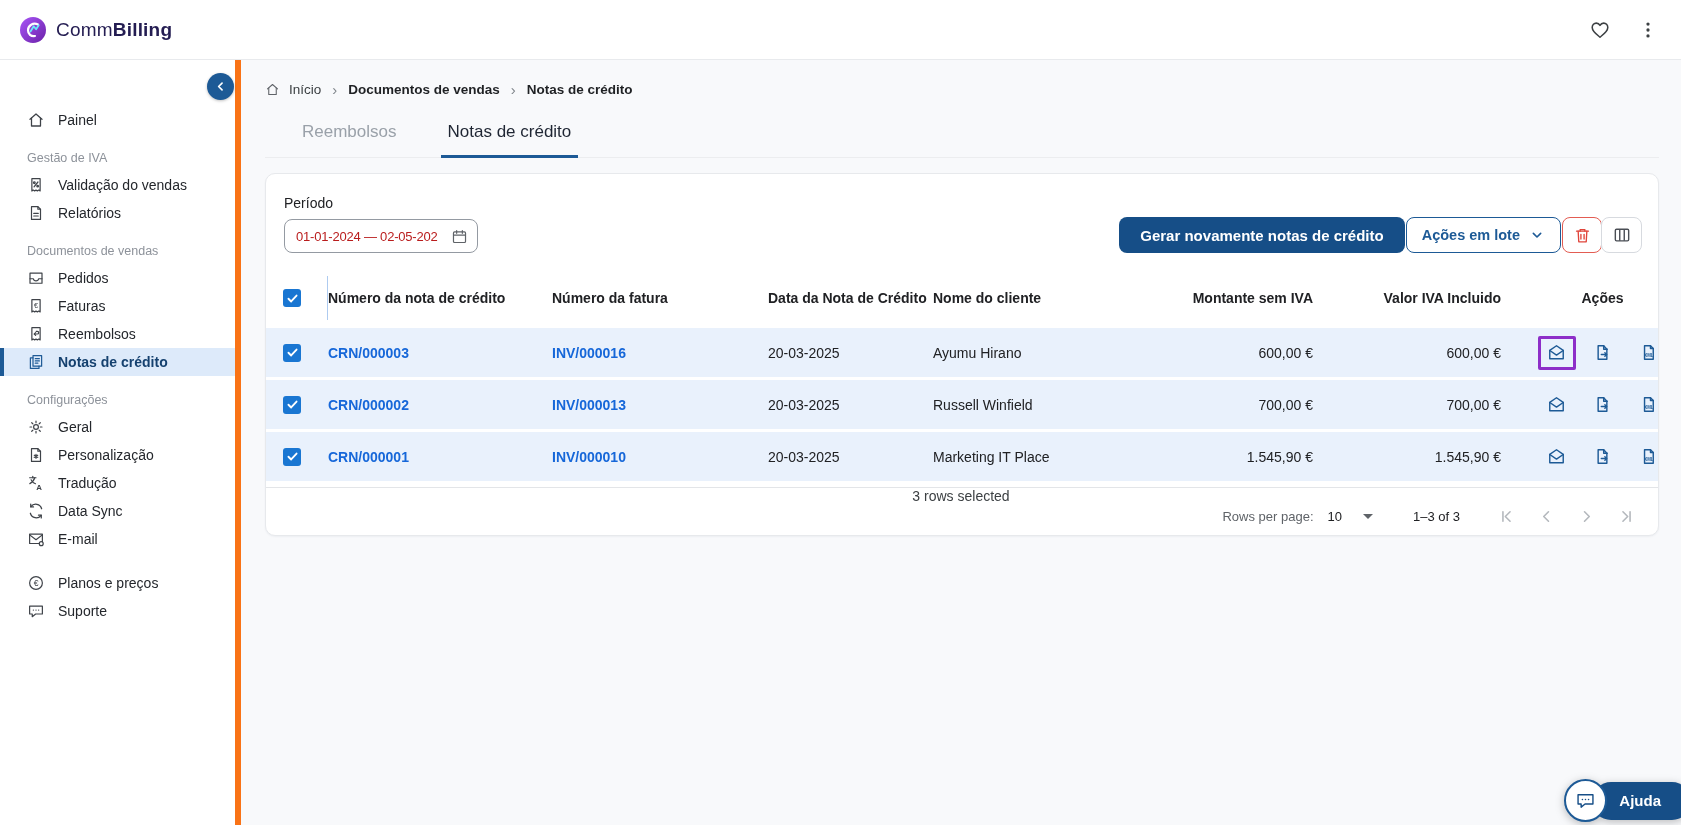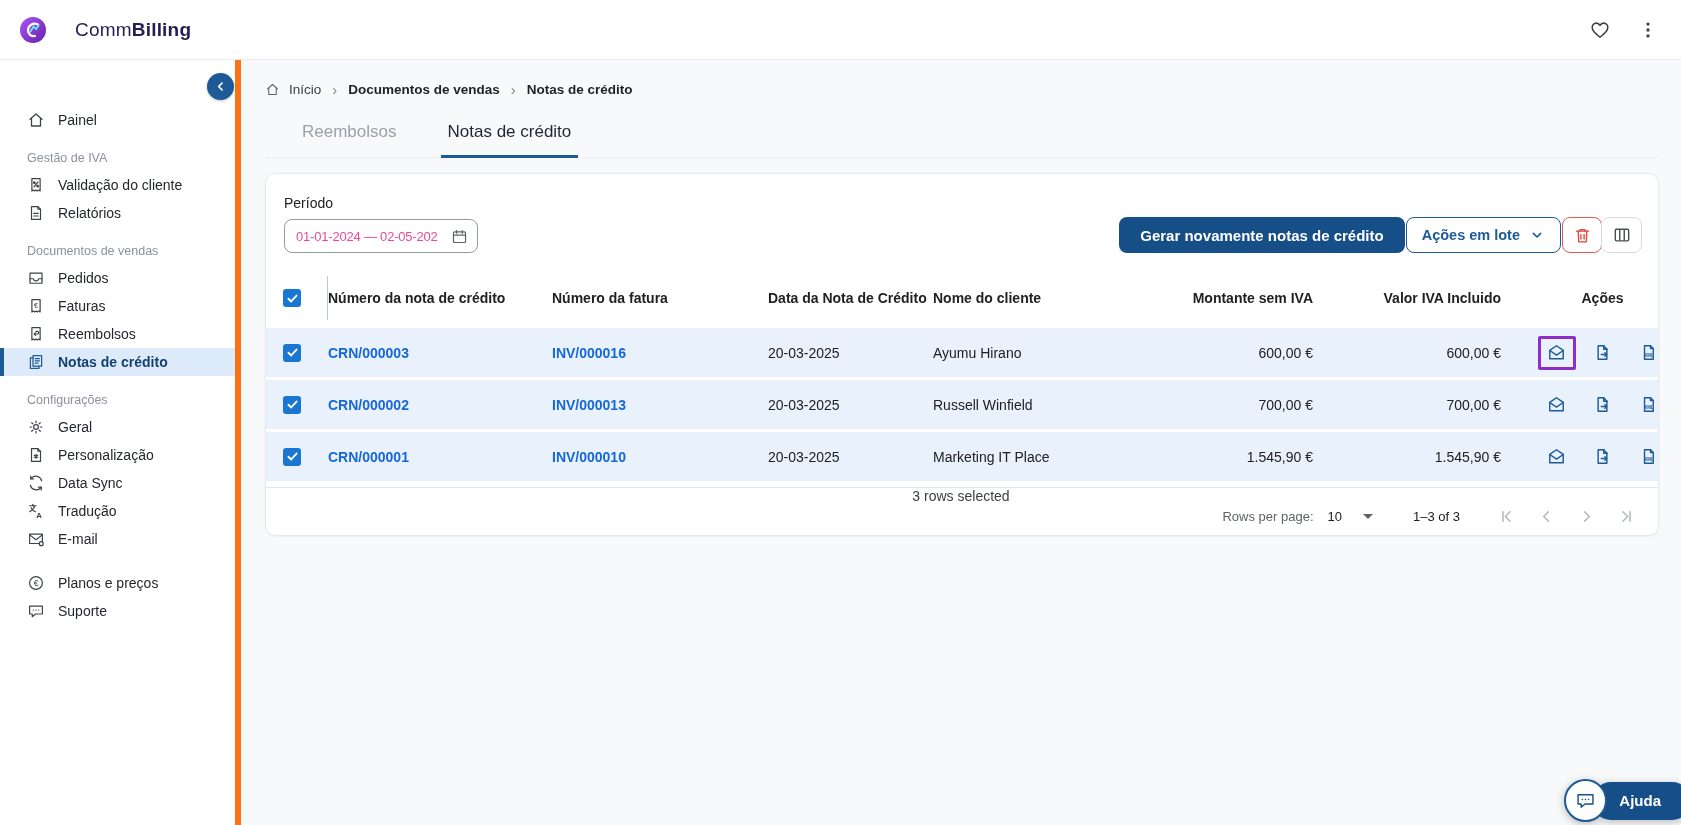"CommBilling" .brand-text { margin-left: 19px -> none }
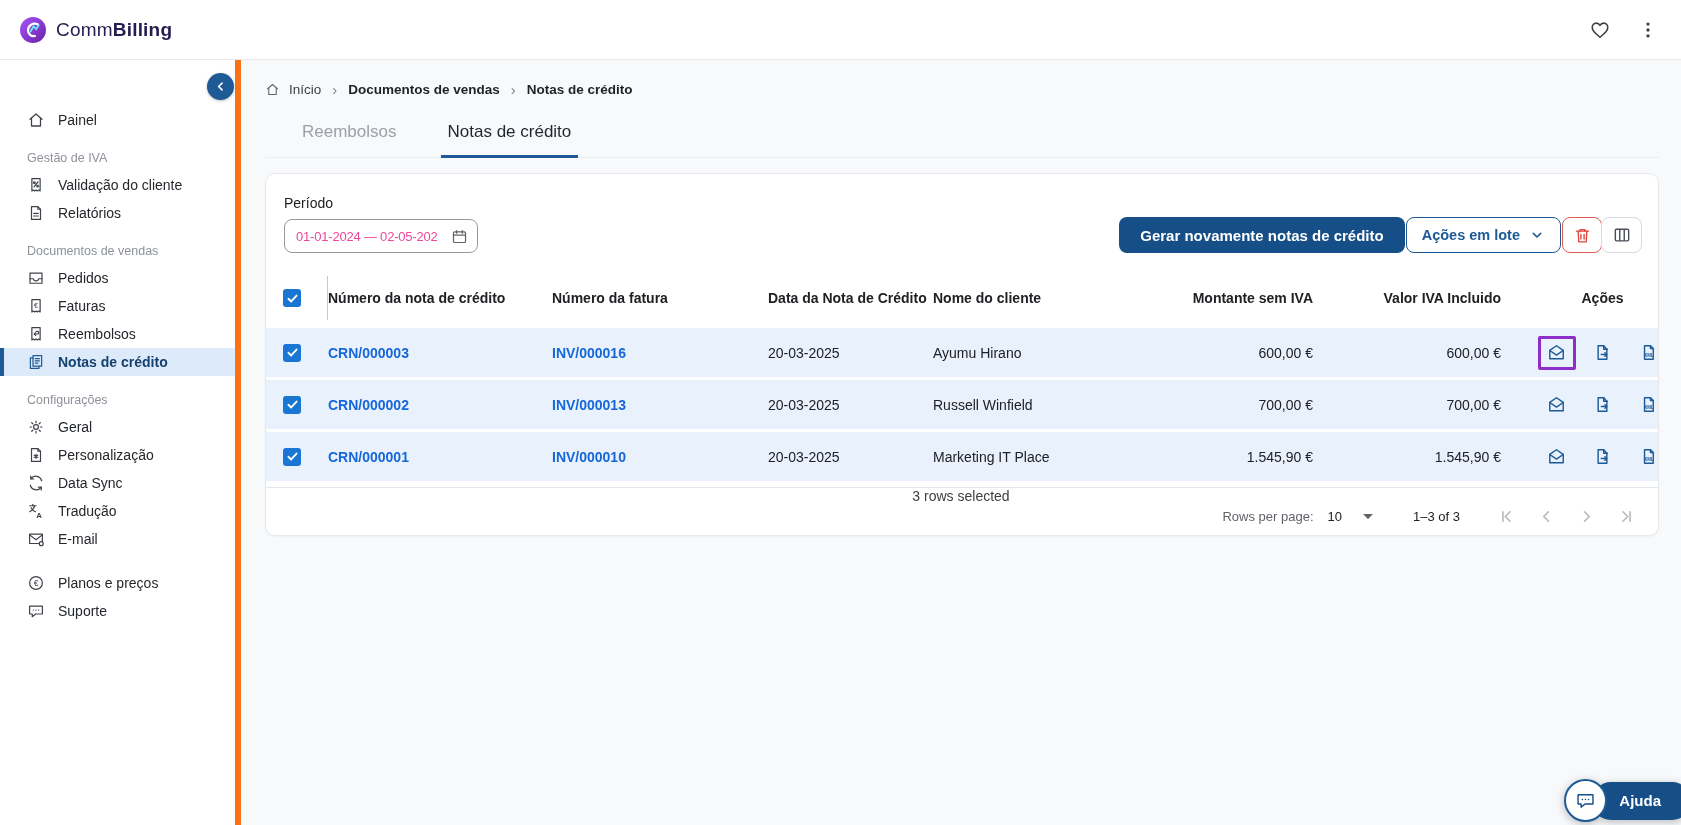"Validação do cliente" span { text: cliente -> vendas }
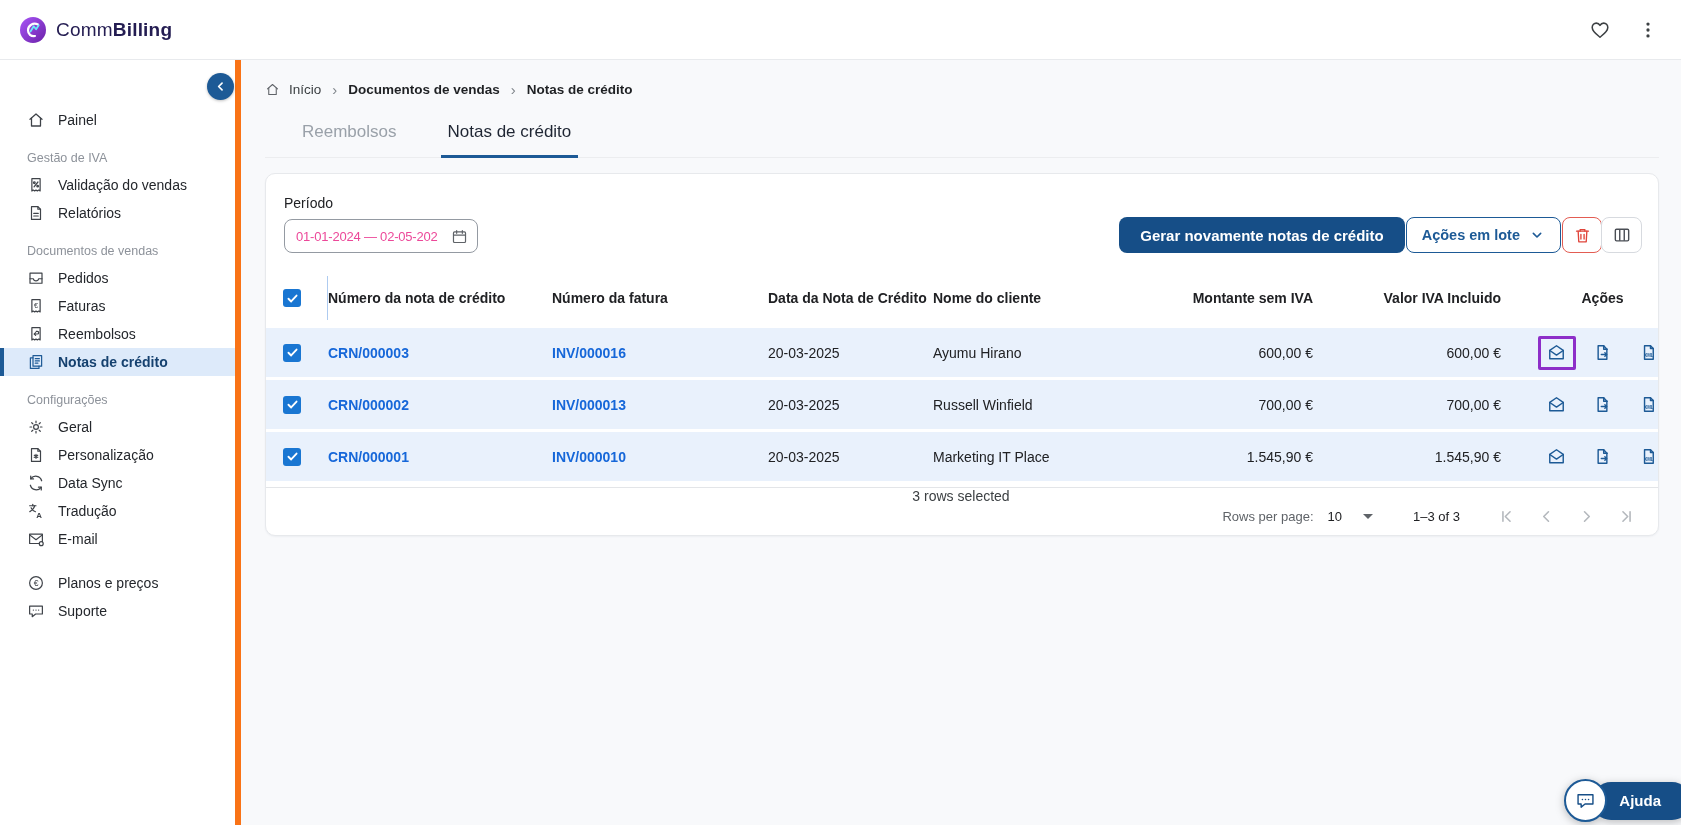"01-01-2024 — 02-05-202" .input input { color: #ec4899 -> #b91c1c }
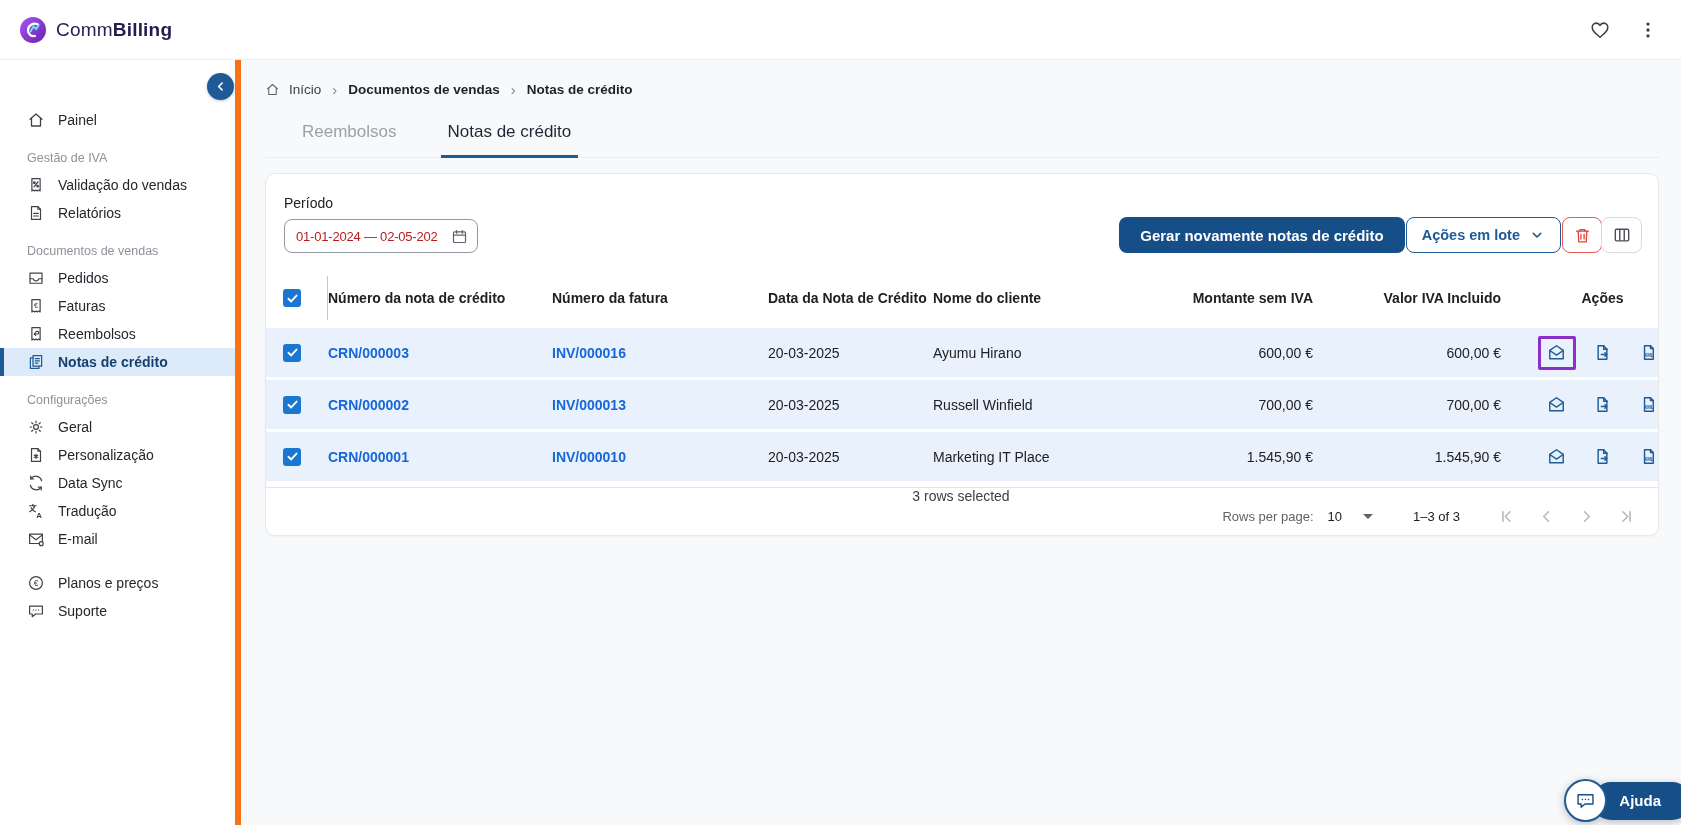"Data Sync" div.nav-item { order: before "Tradução" -> after "Tradução" }
